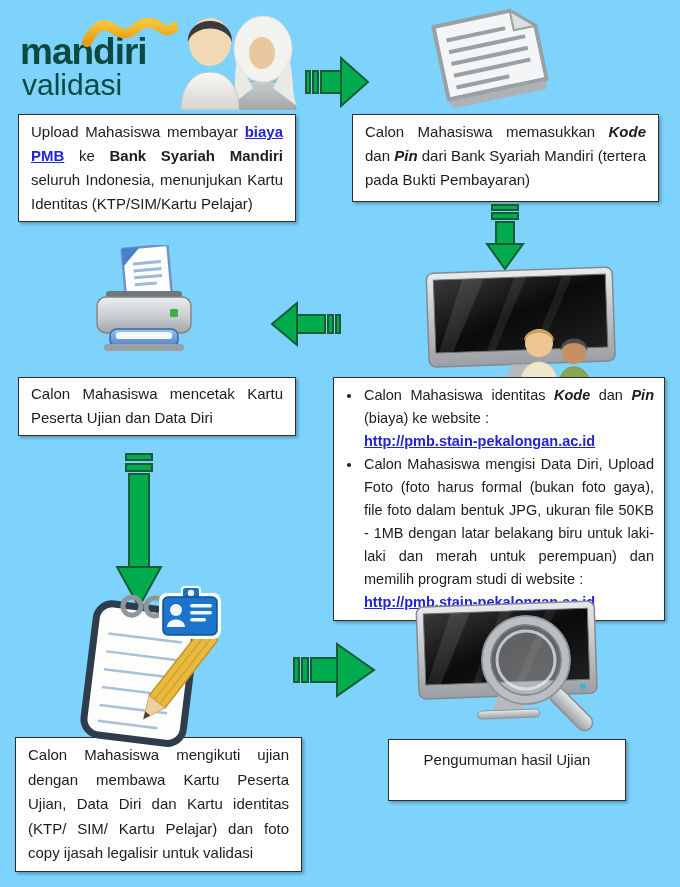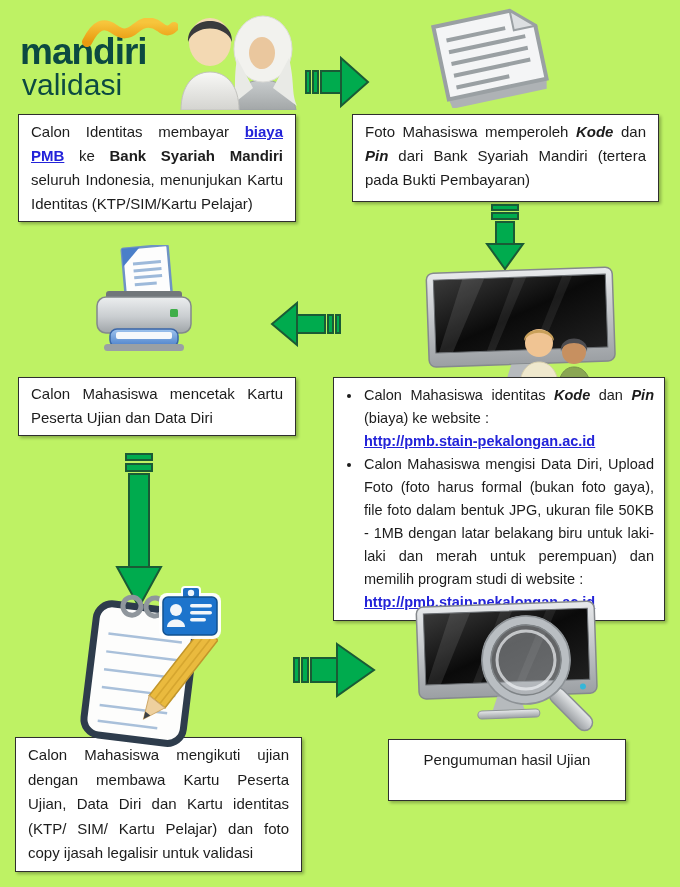"mandiri" #canvas { background: #bef264 -> #7dd3fc }
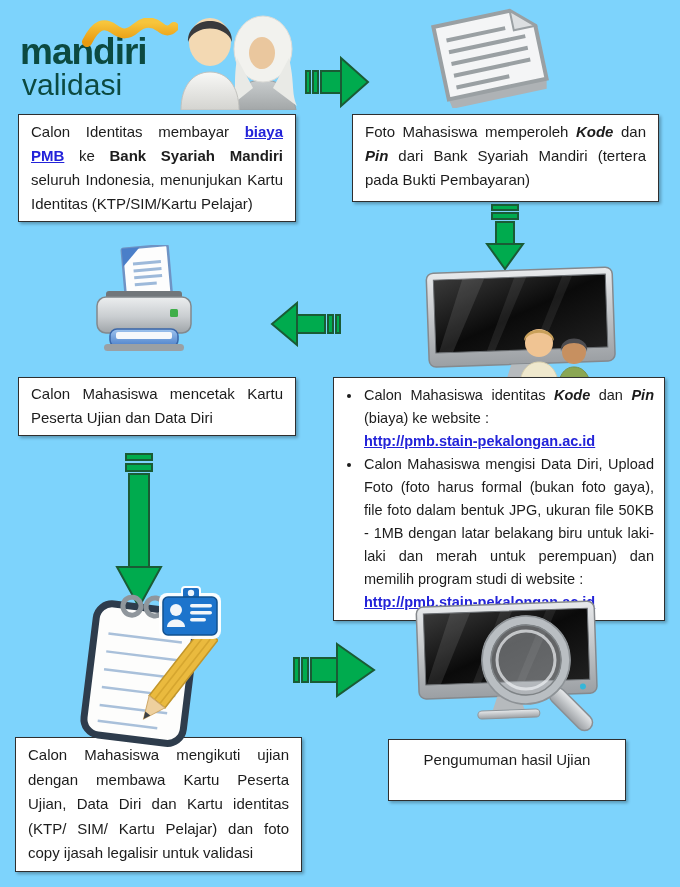"Calon Identitas membayar" span { text: Calon Identitas -> Upload Mahasiswa }
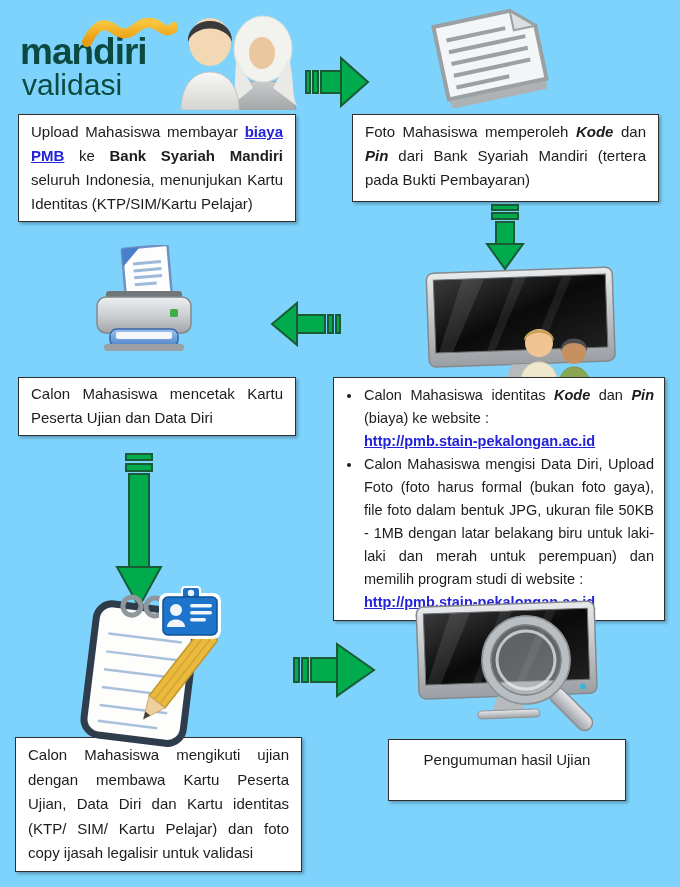"Foto Mahasiswa memperoleh" span { text: Foto Mahasiswa memperoleh -> Calon Mahasiswa memasukkan }
